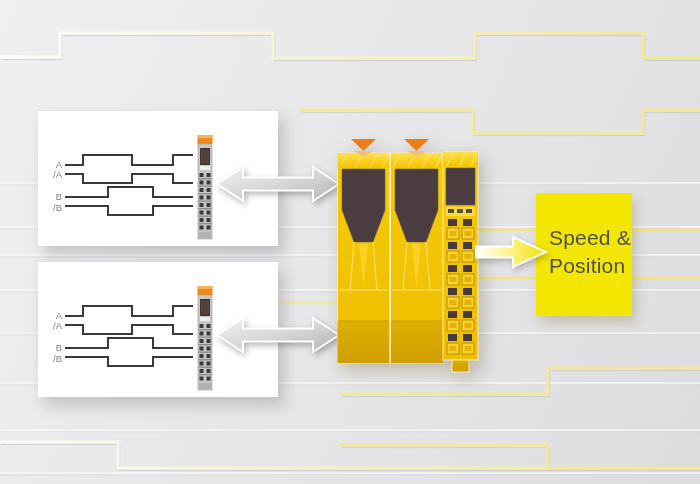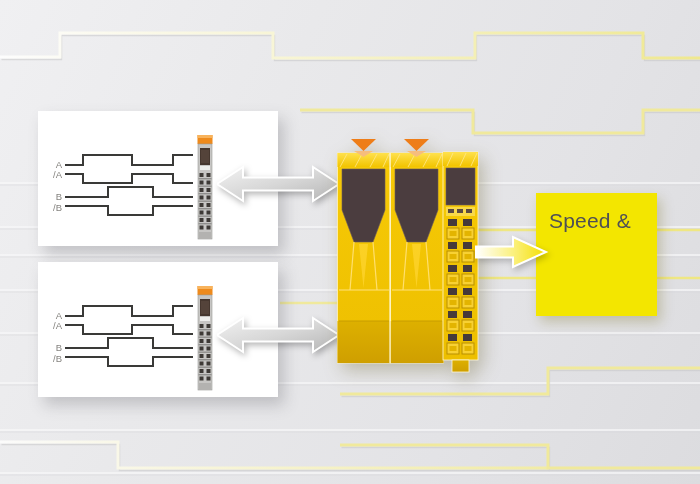"Speed &" .result-box { padding: 14px 0 0 13px -> 31px 0 0 13px; width: 121px -> 96px }
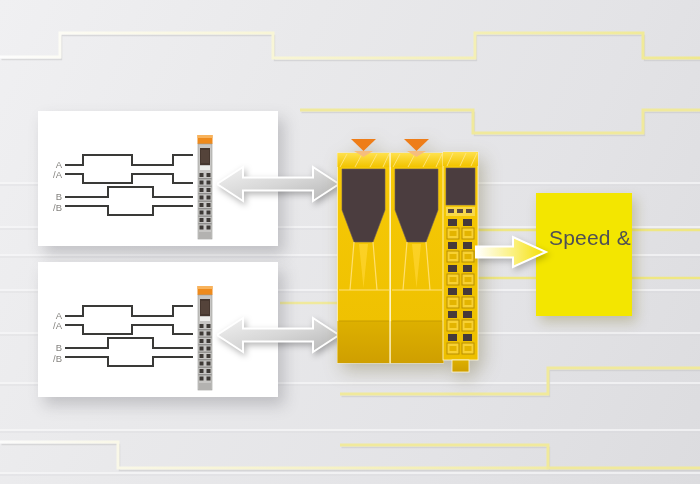"Position" div { html: none -> <div>Position</div> }
